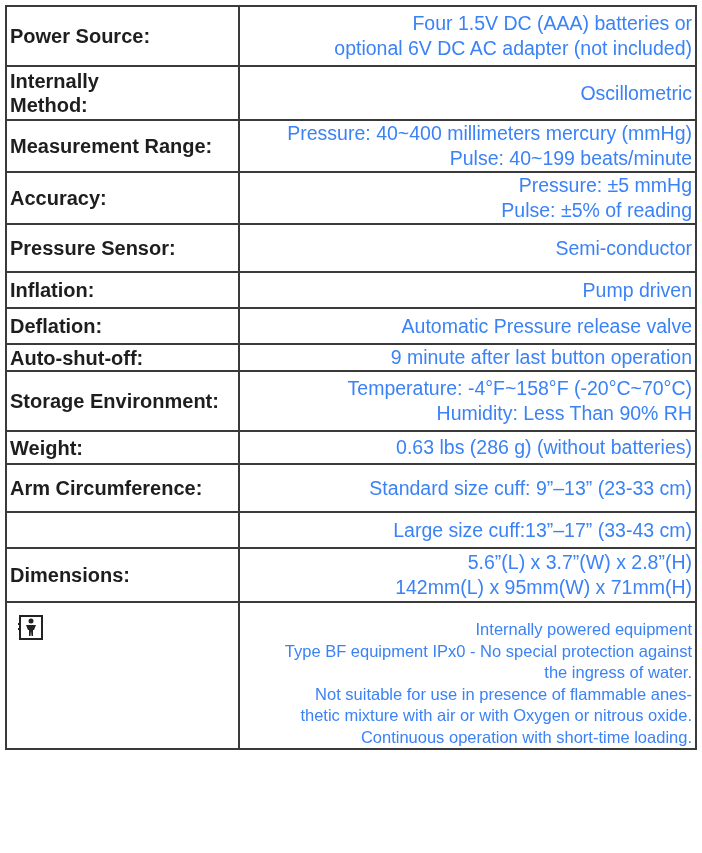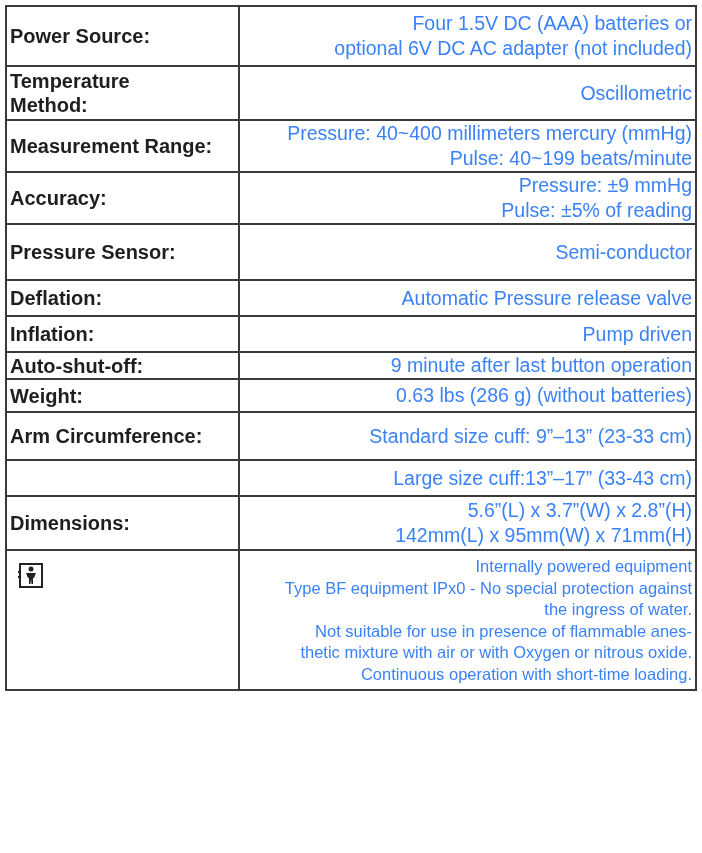"Temperature" span.line { text: Temperature -> Internally }
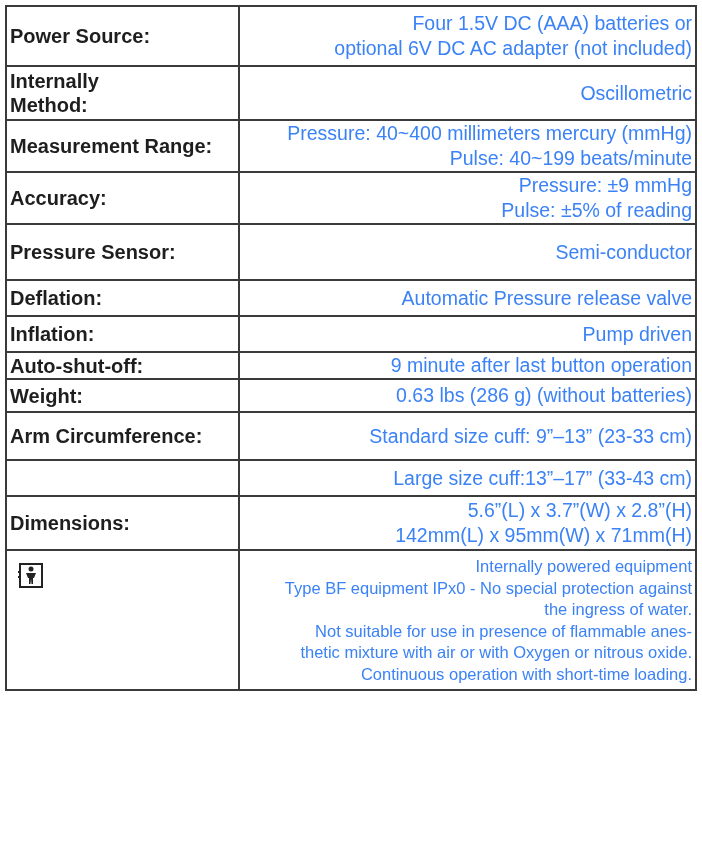"Pressure: ±9 mmHg" span.line { text: 9 -> 5 }
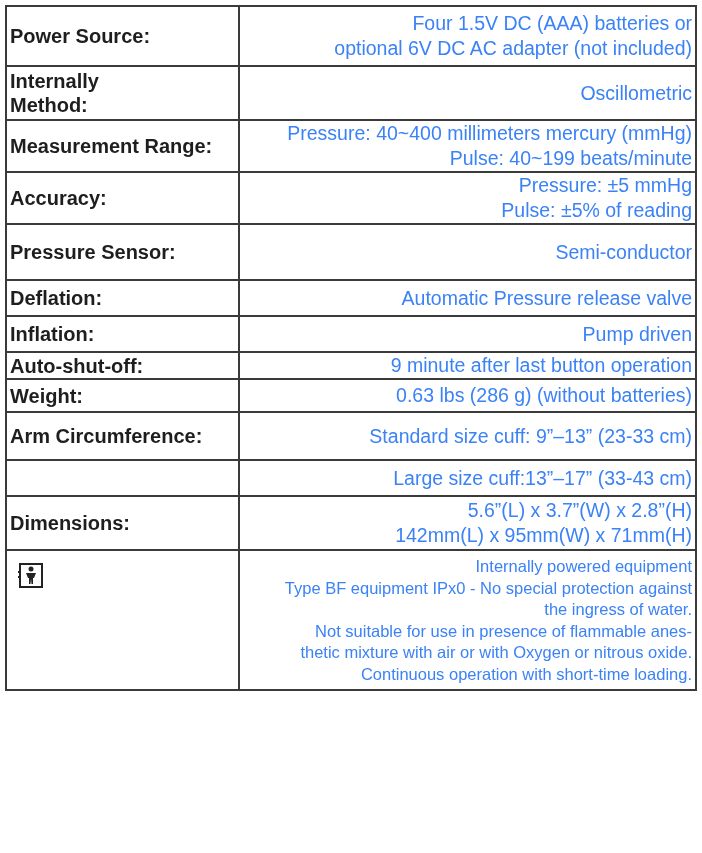"Pressure Sensor:" tr { height: 56px -> 48px }
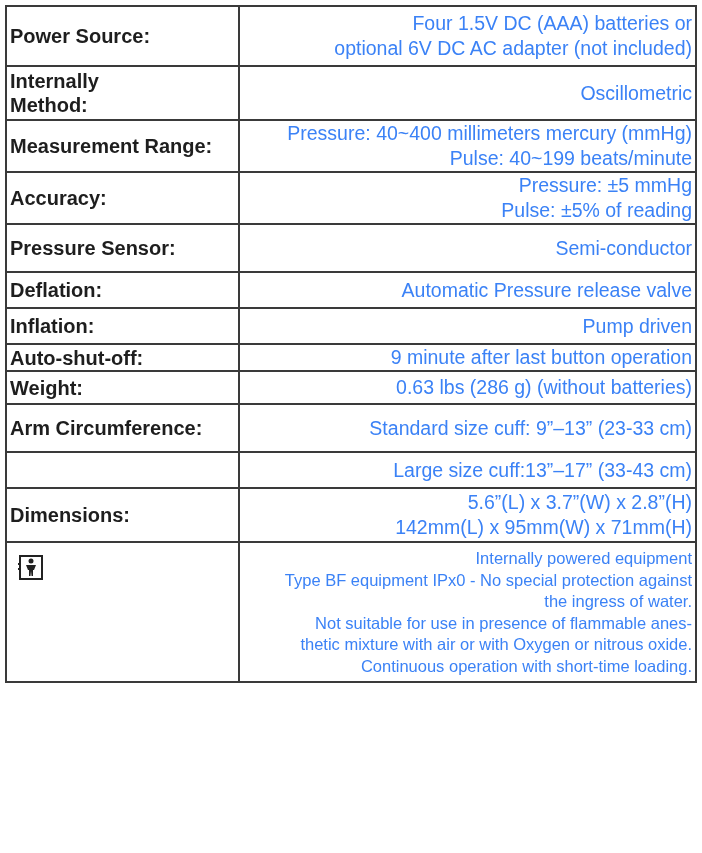"Deflation:" tr { order: before "Inflation:" -> after "Inflation:" }
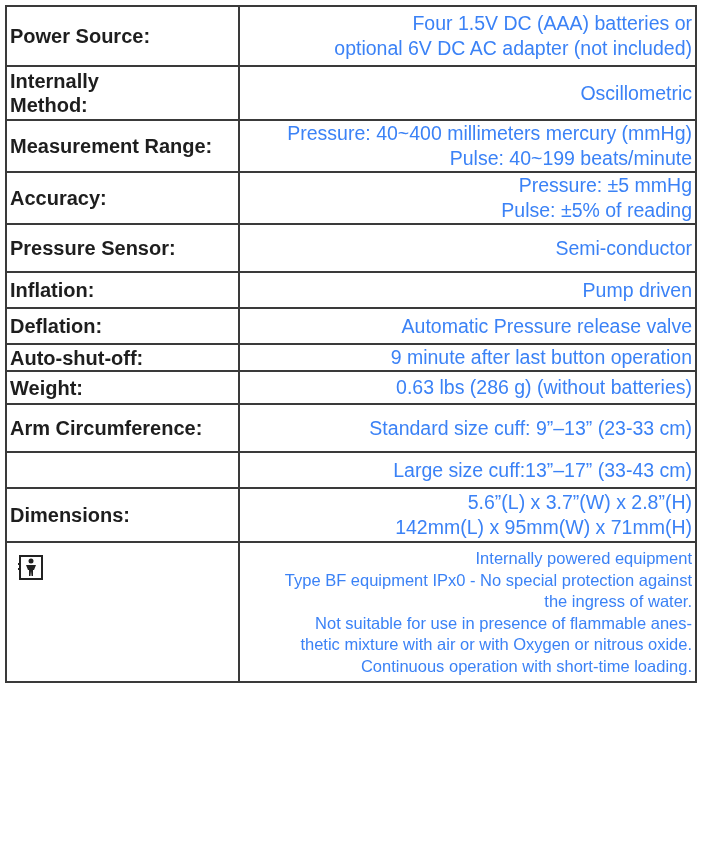"Storage Environment:" tr { html: none -> <tr> <td>Storage Environment:</td> <td> <span>Temperature: -4°F~158°F (-20°C~70°C)</span> <span>Humidity: Less Than 90% RH</span> </td> </tr> }
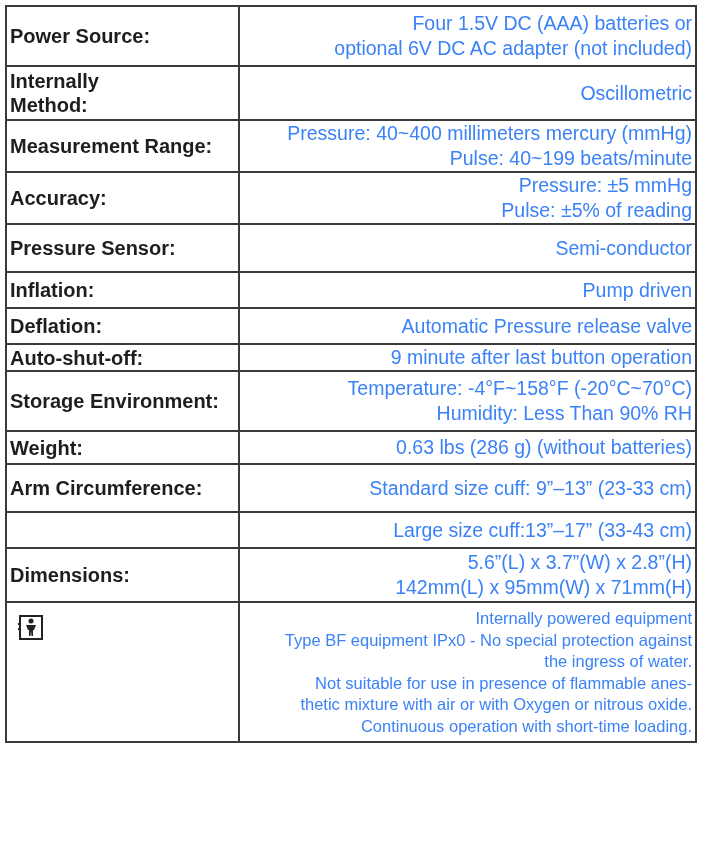"Internally powered equipment" .spec-table td.value.small { padding-top: 5px -> 16px }
